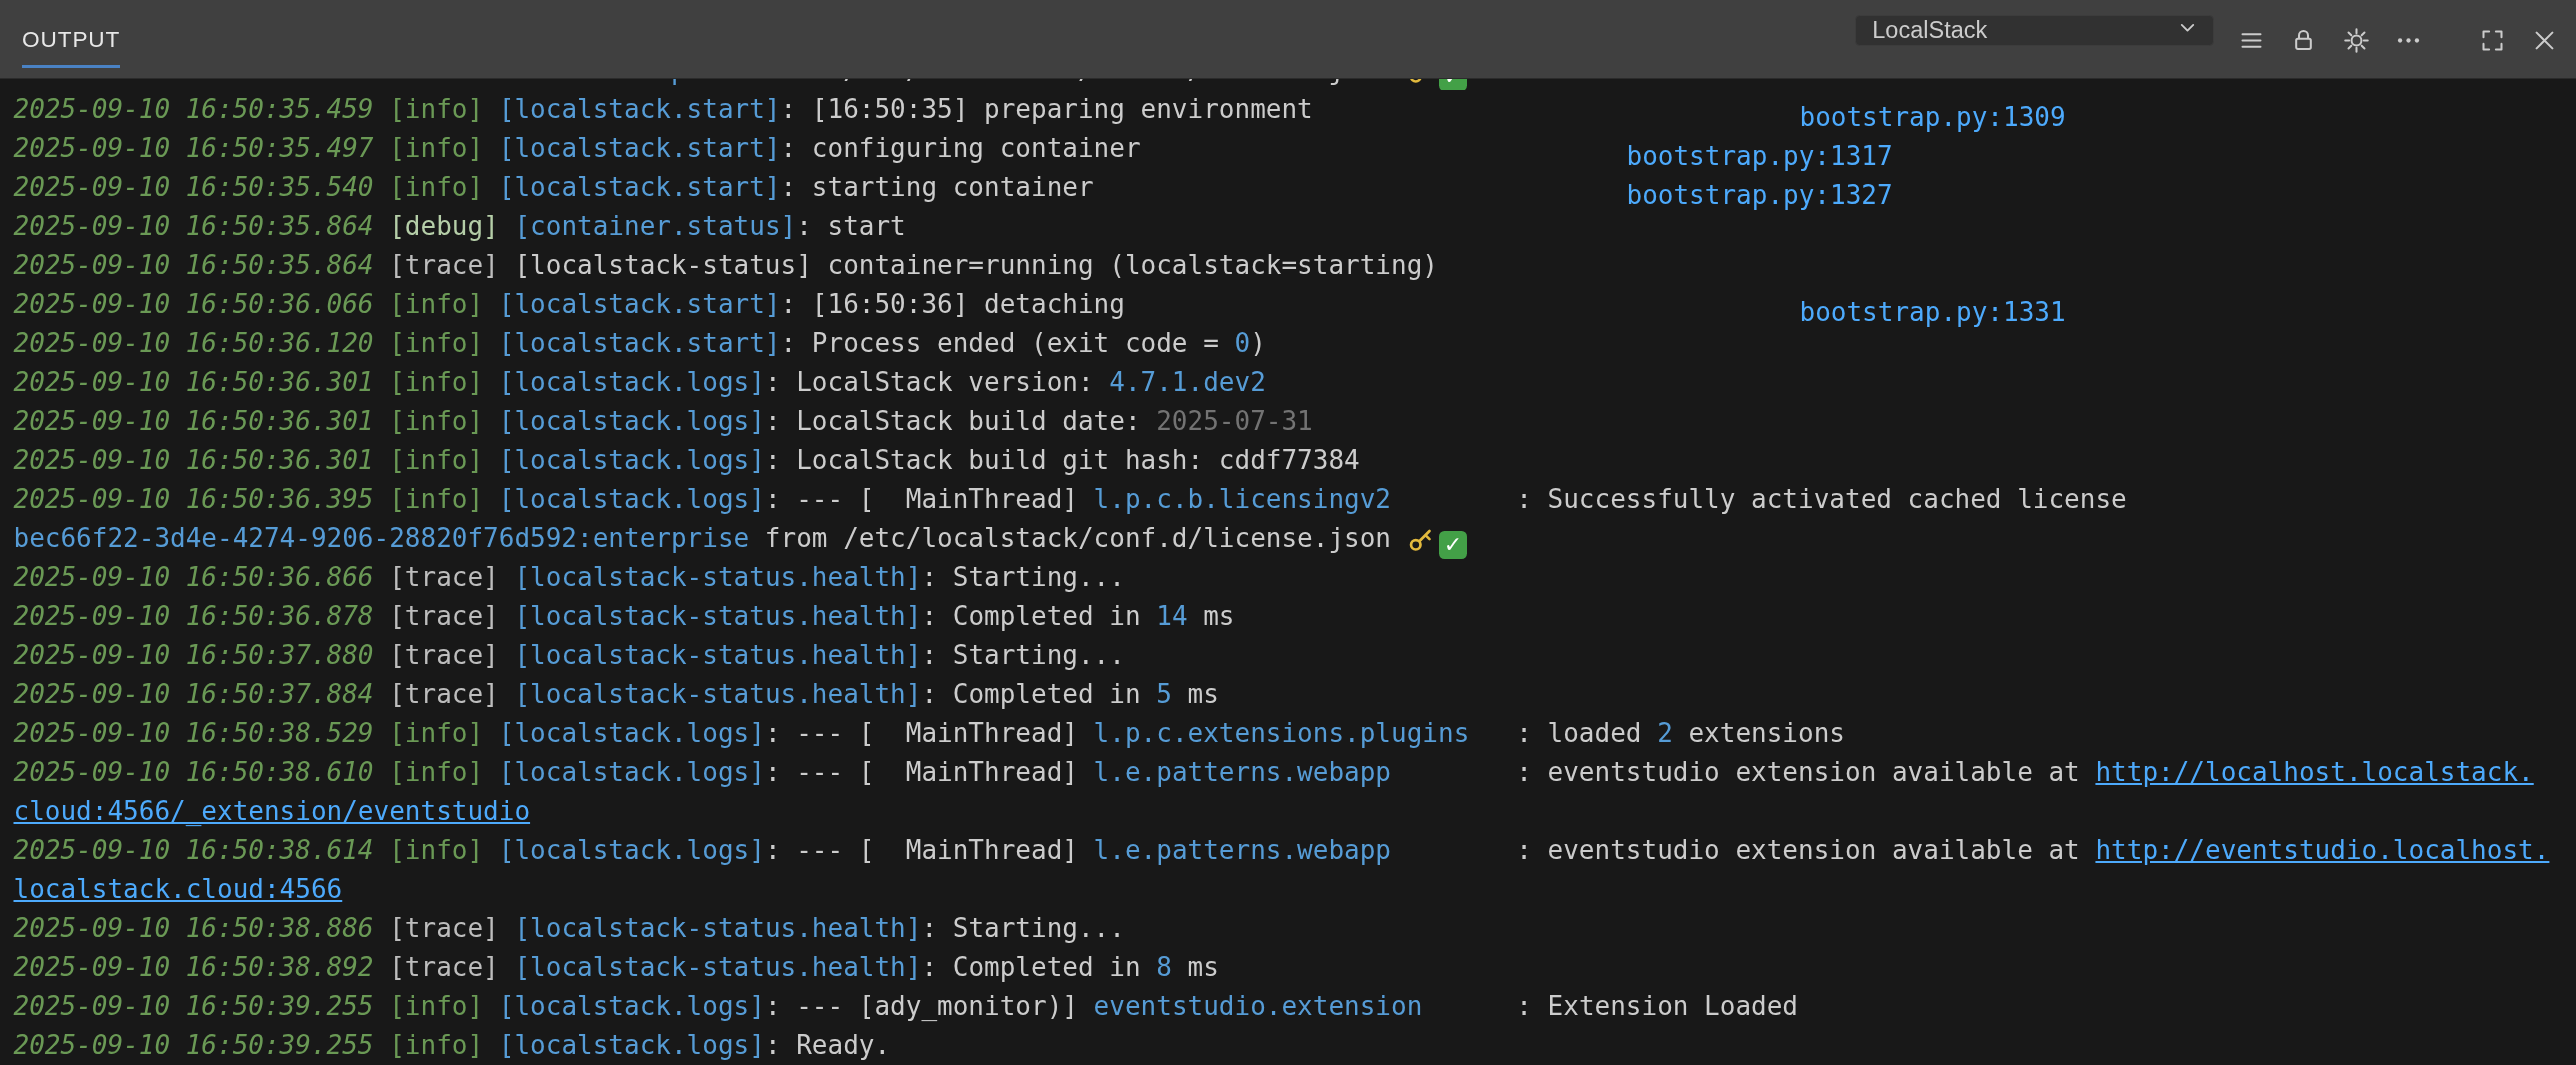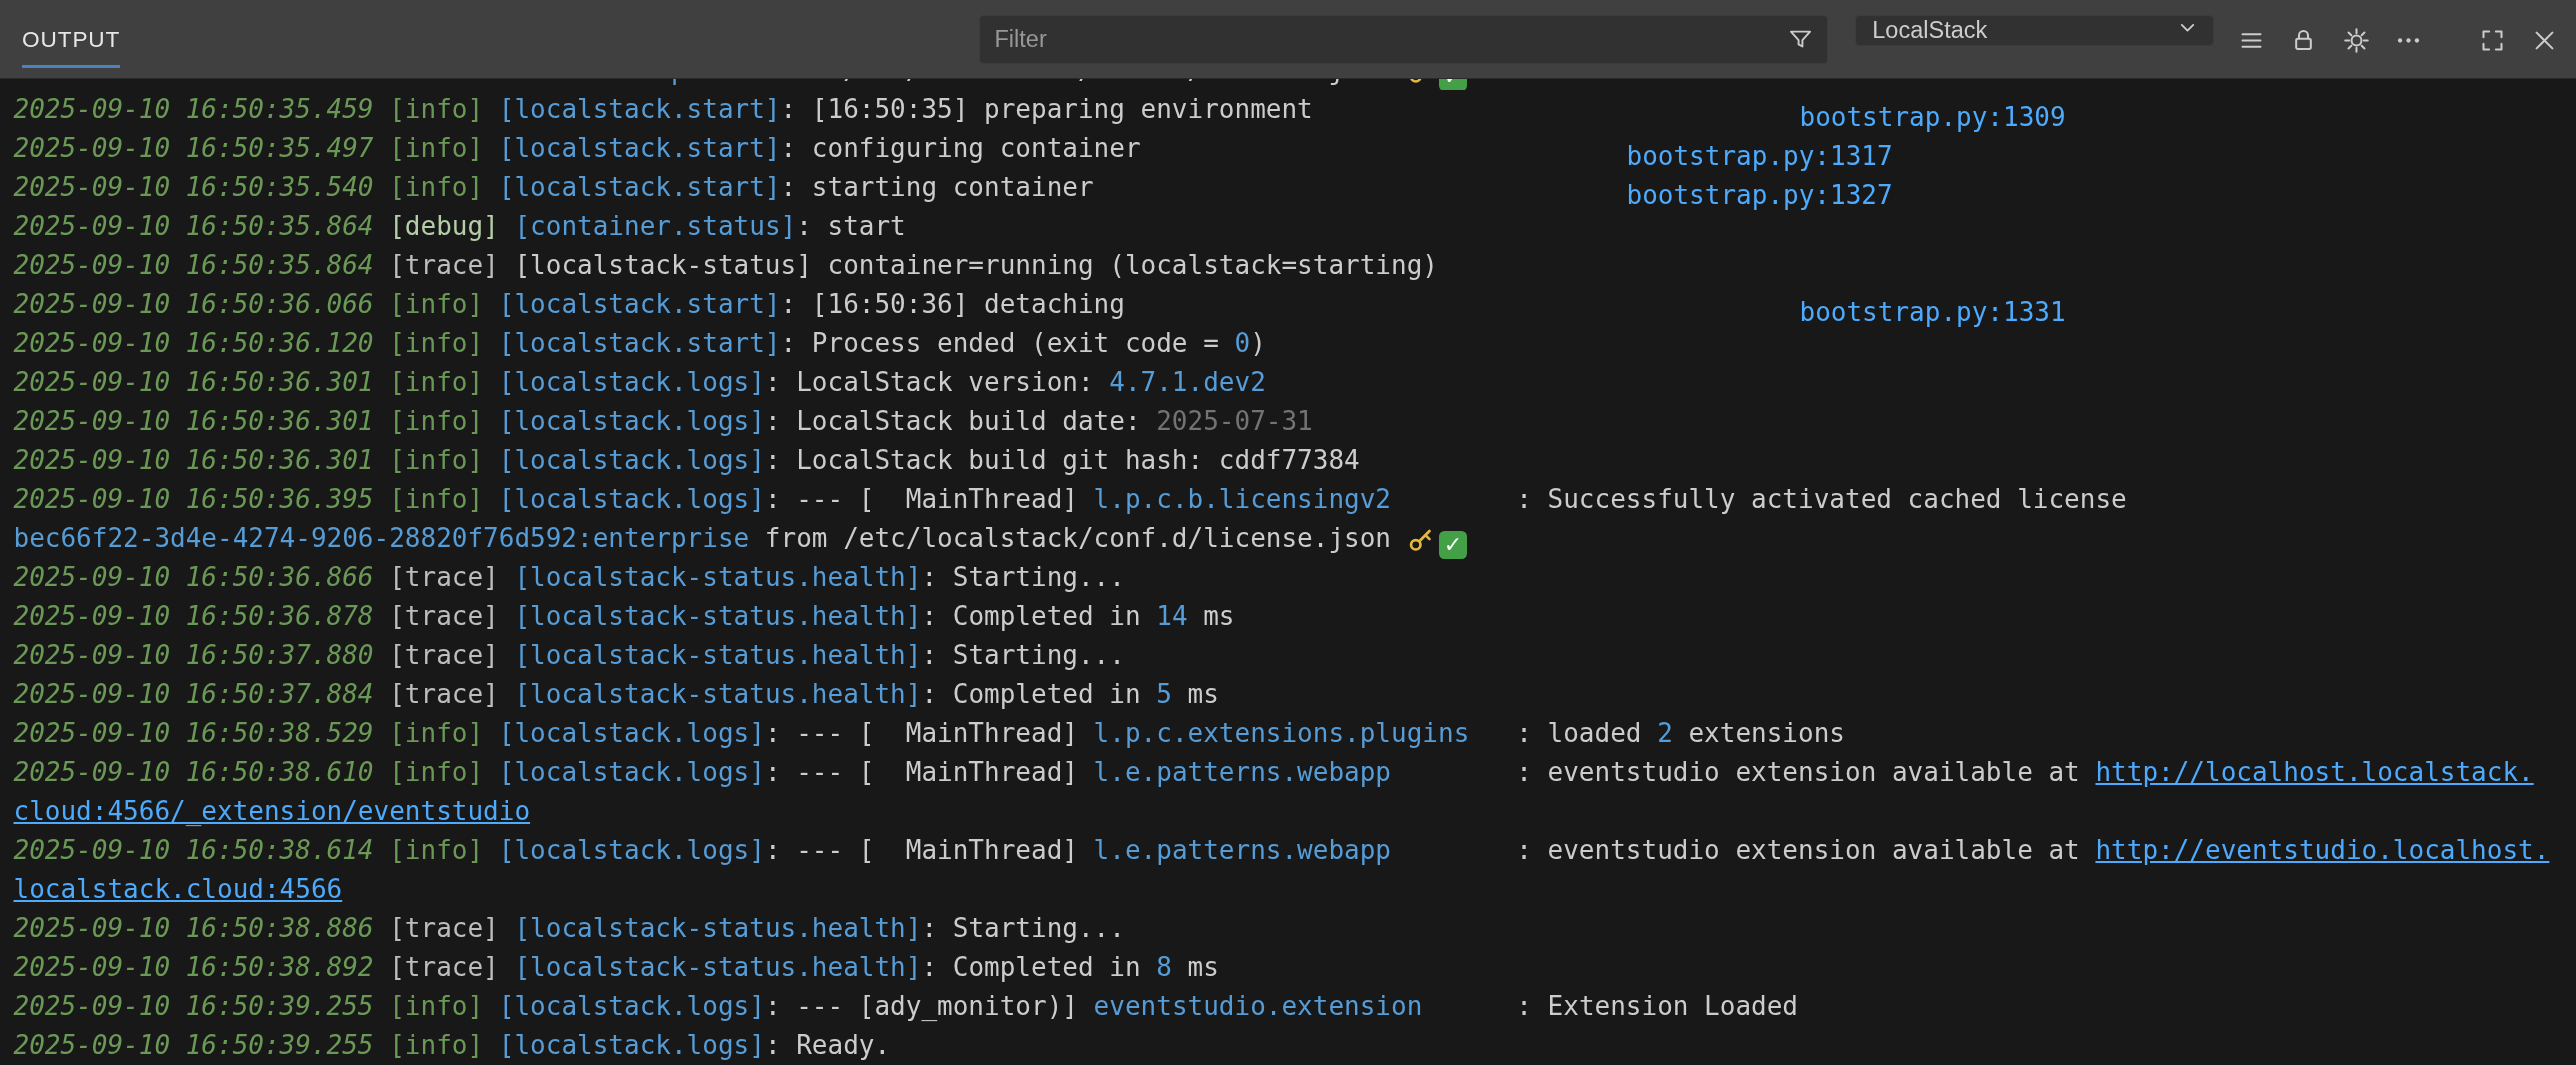"Filter" div.filter-box { html: <div> <input> <span> <svg> <path></path> </svg> </span> </div> -> none }
